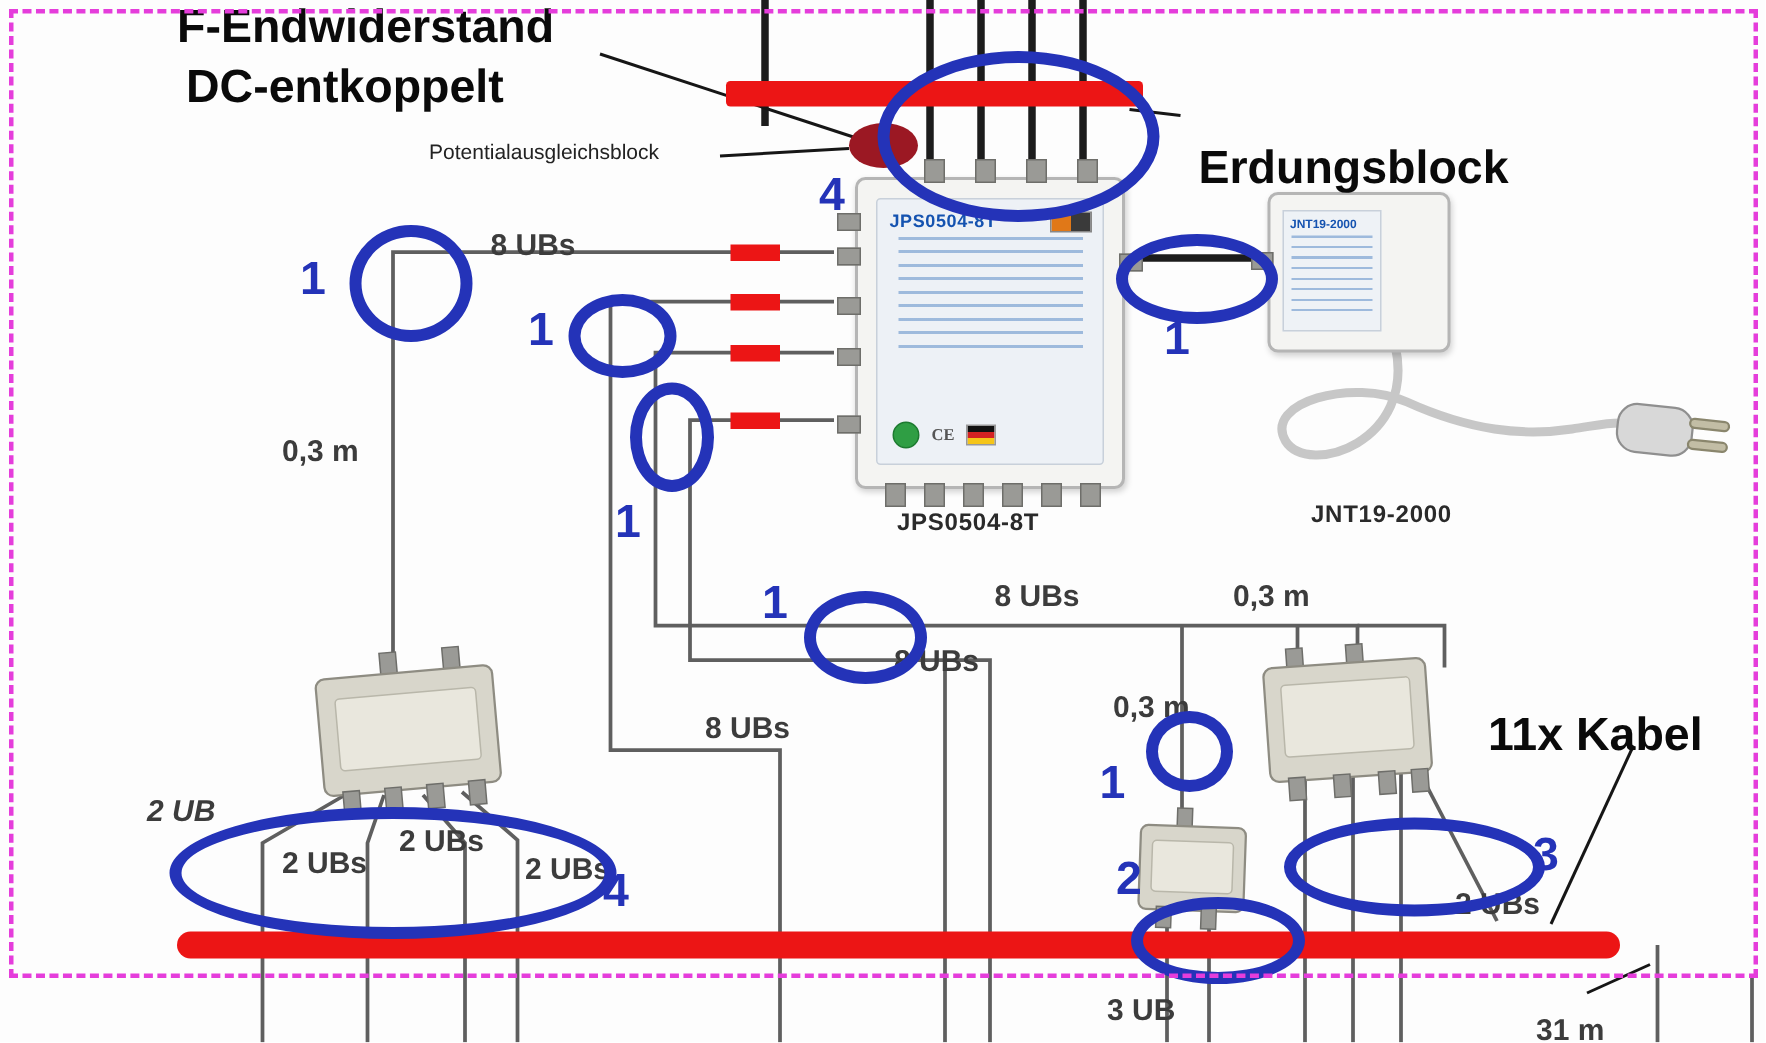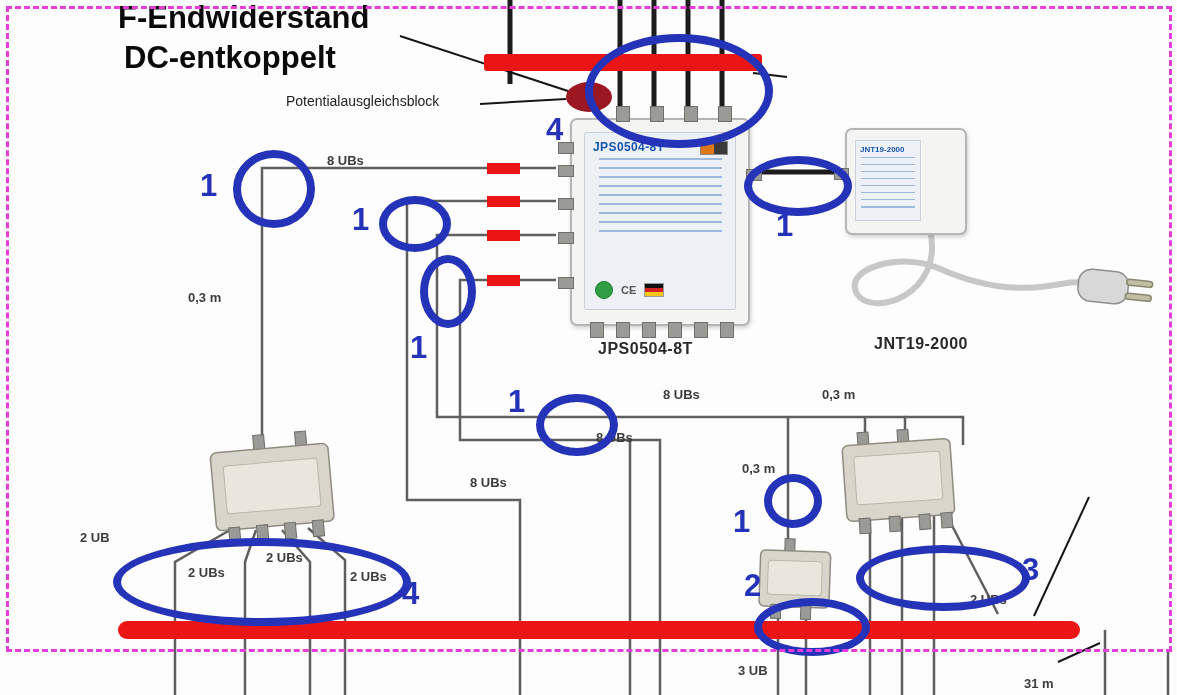"Erdungsblock" span.big-label { html: none -> <span>Erdungsblock</span> }
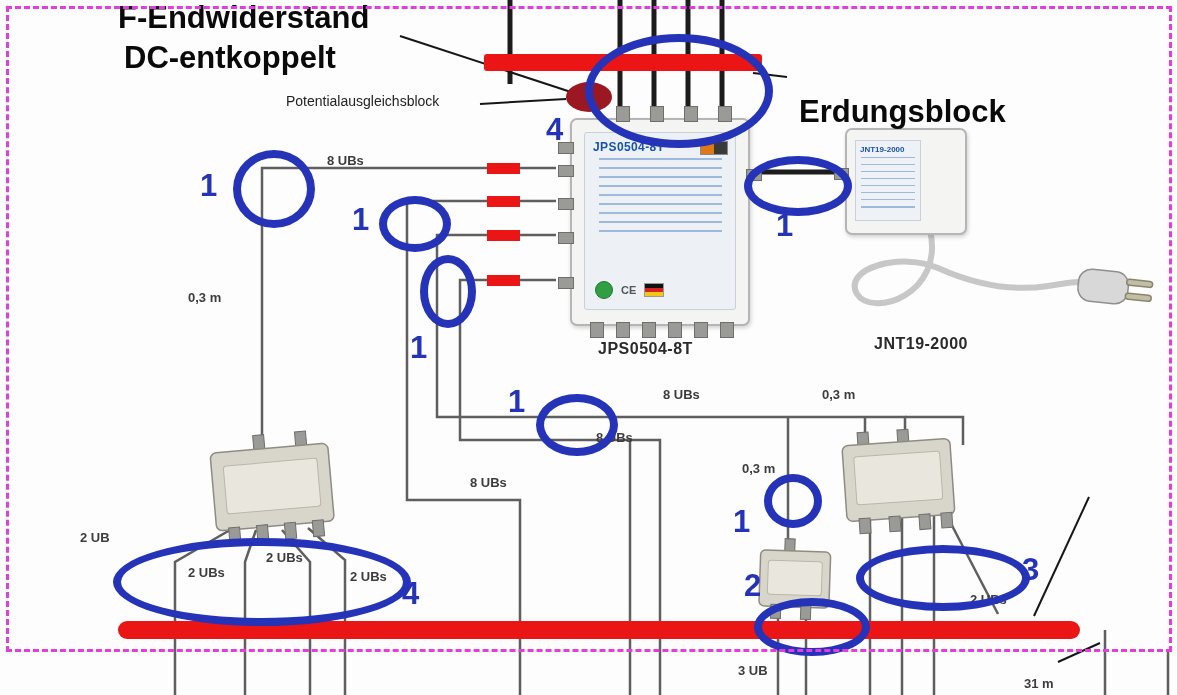"8 UBs" .cable-label { font-size: 13px -> 20px }
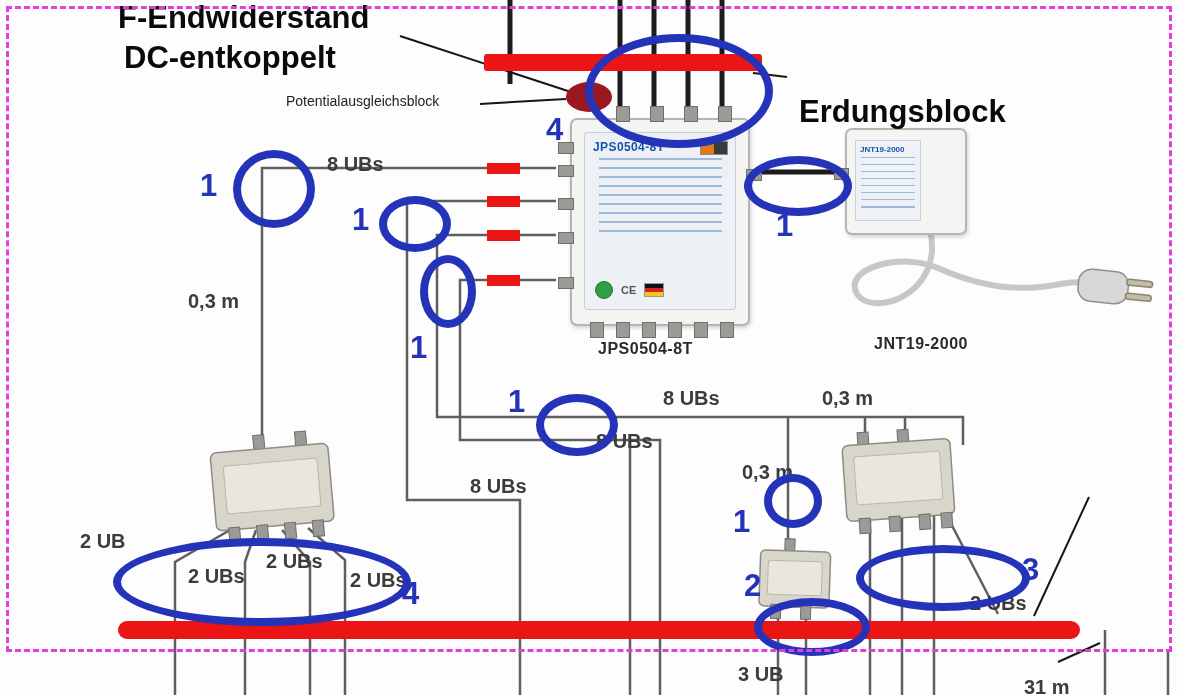"CE" .ms-bottom { font-family: none -> Liberation Serif, serif }
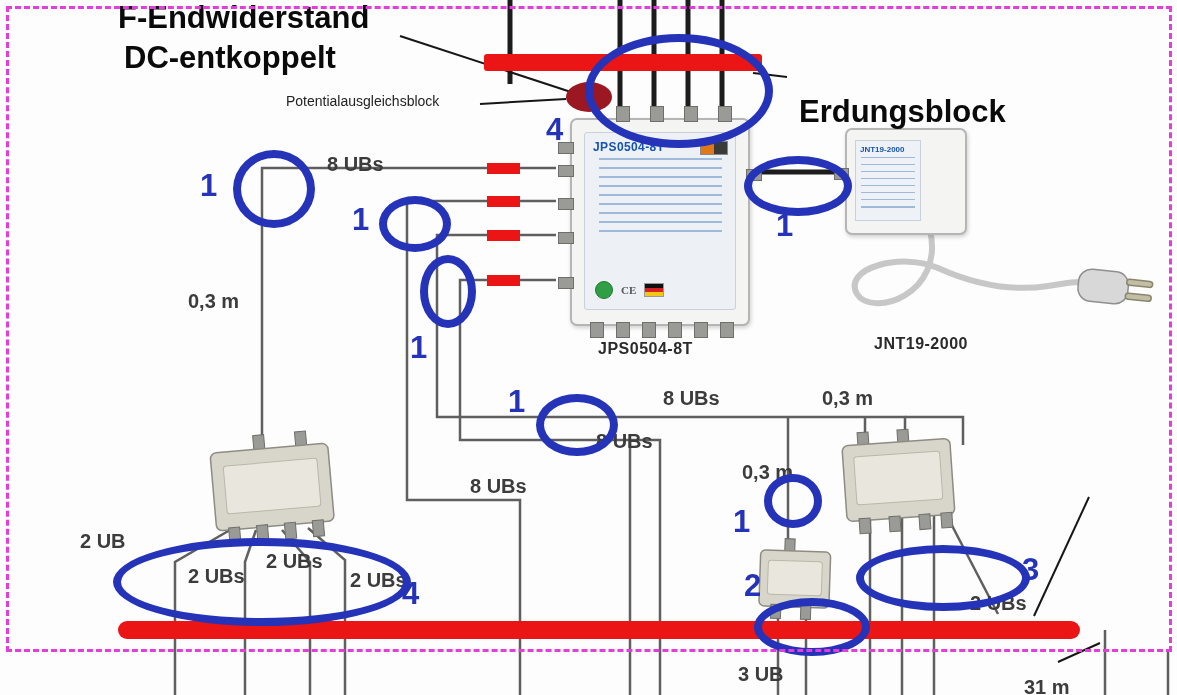"11x Kabel" span.big-label { html: none -> <span>11x Kabel</span> }
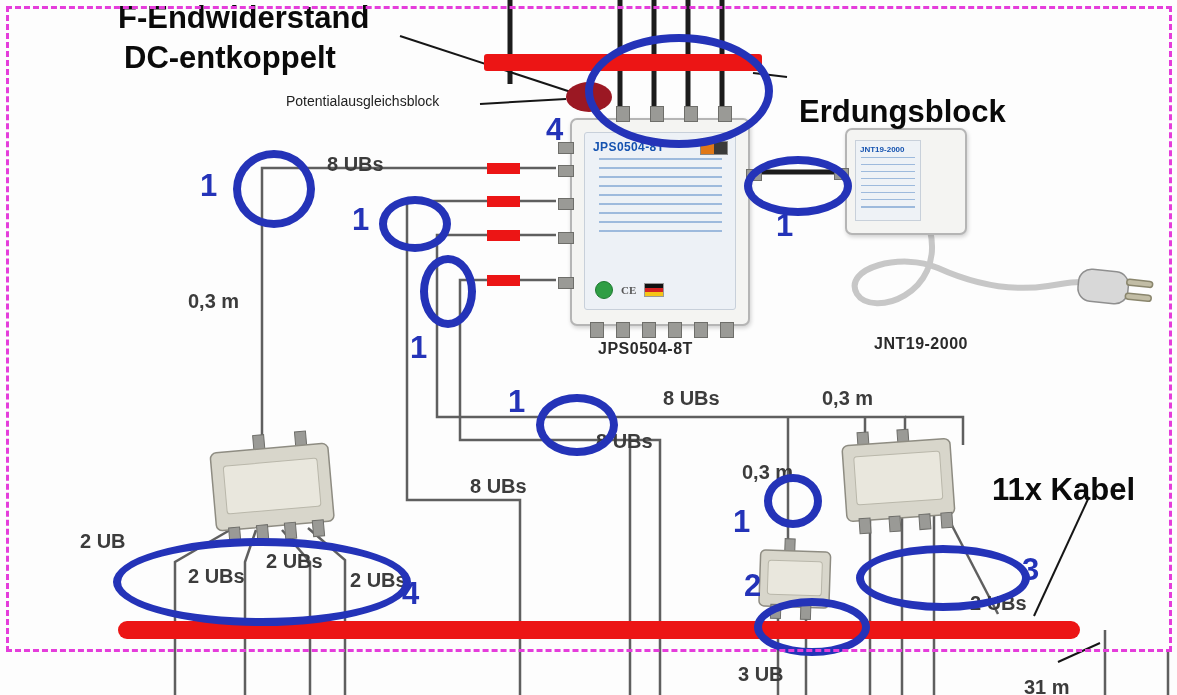"2 UB" span.cable-label { font-style: none -> italic; left: 80px -> 98px }
